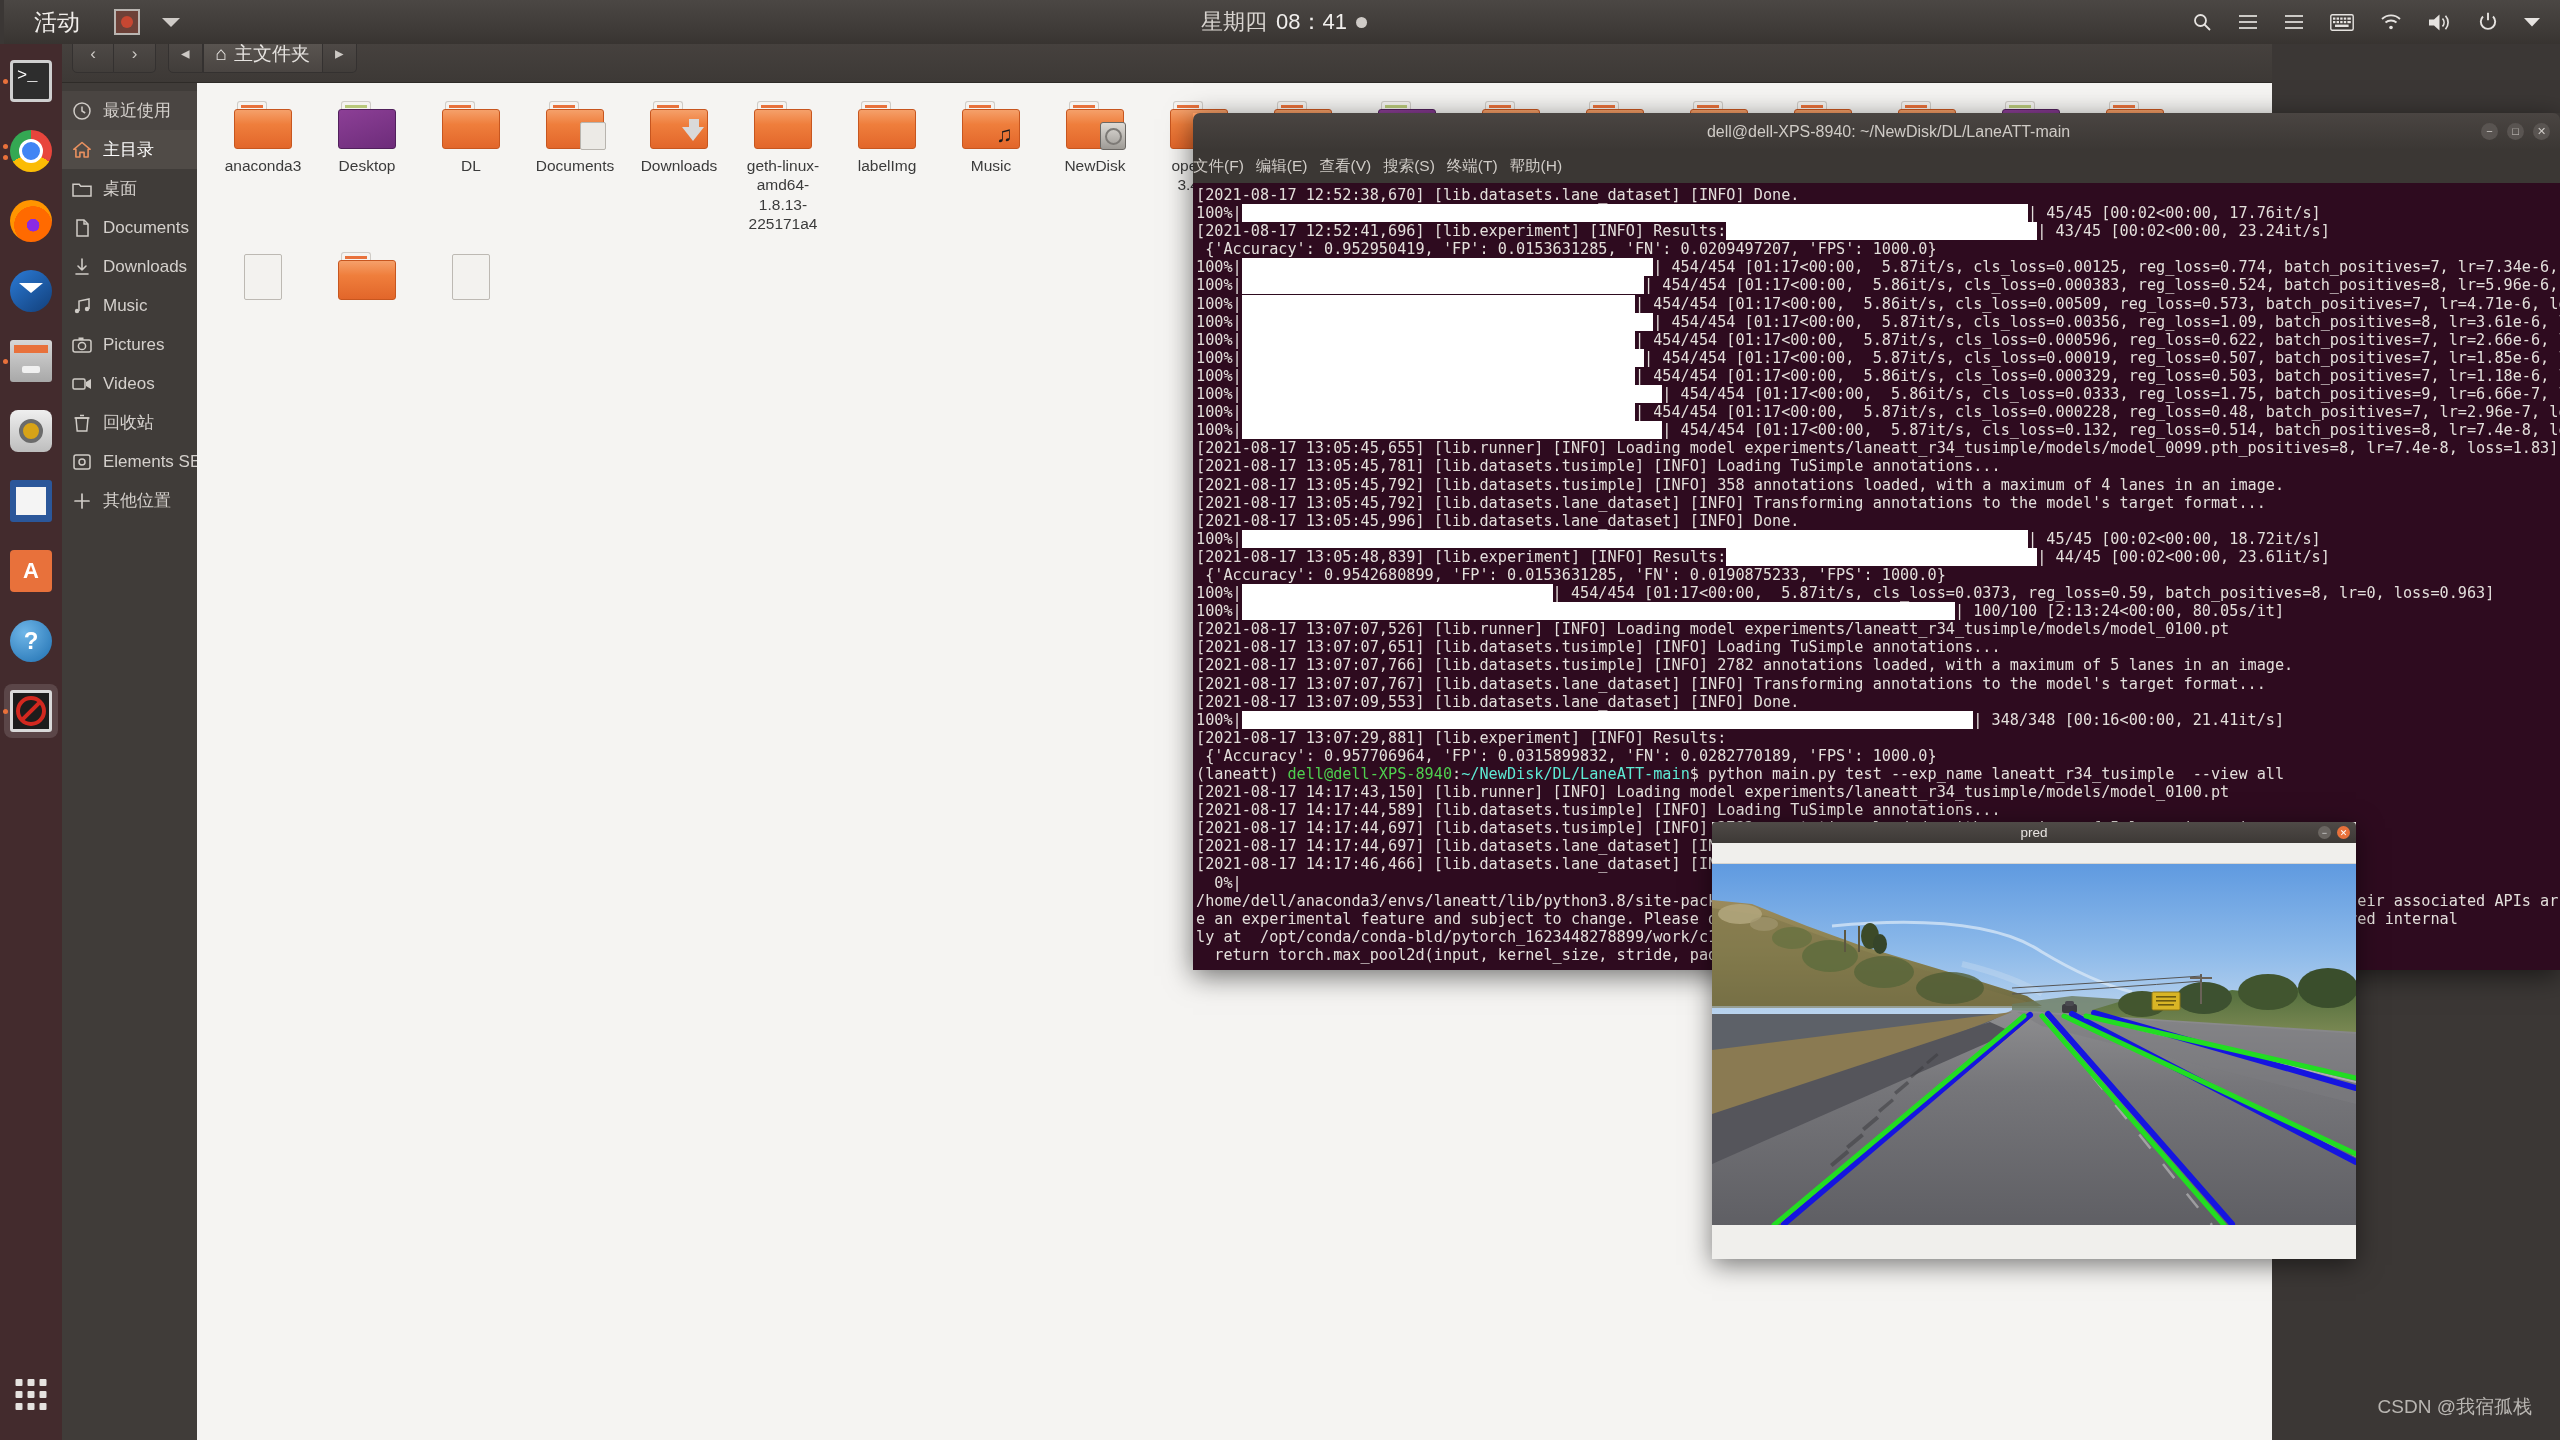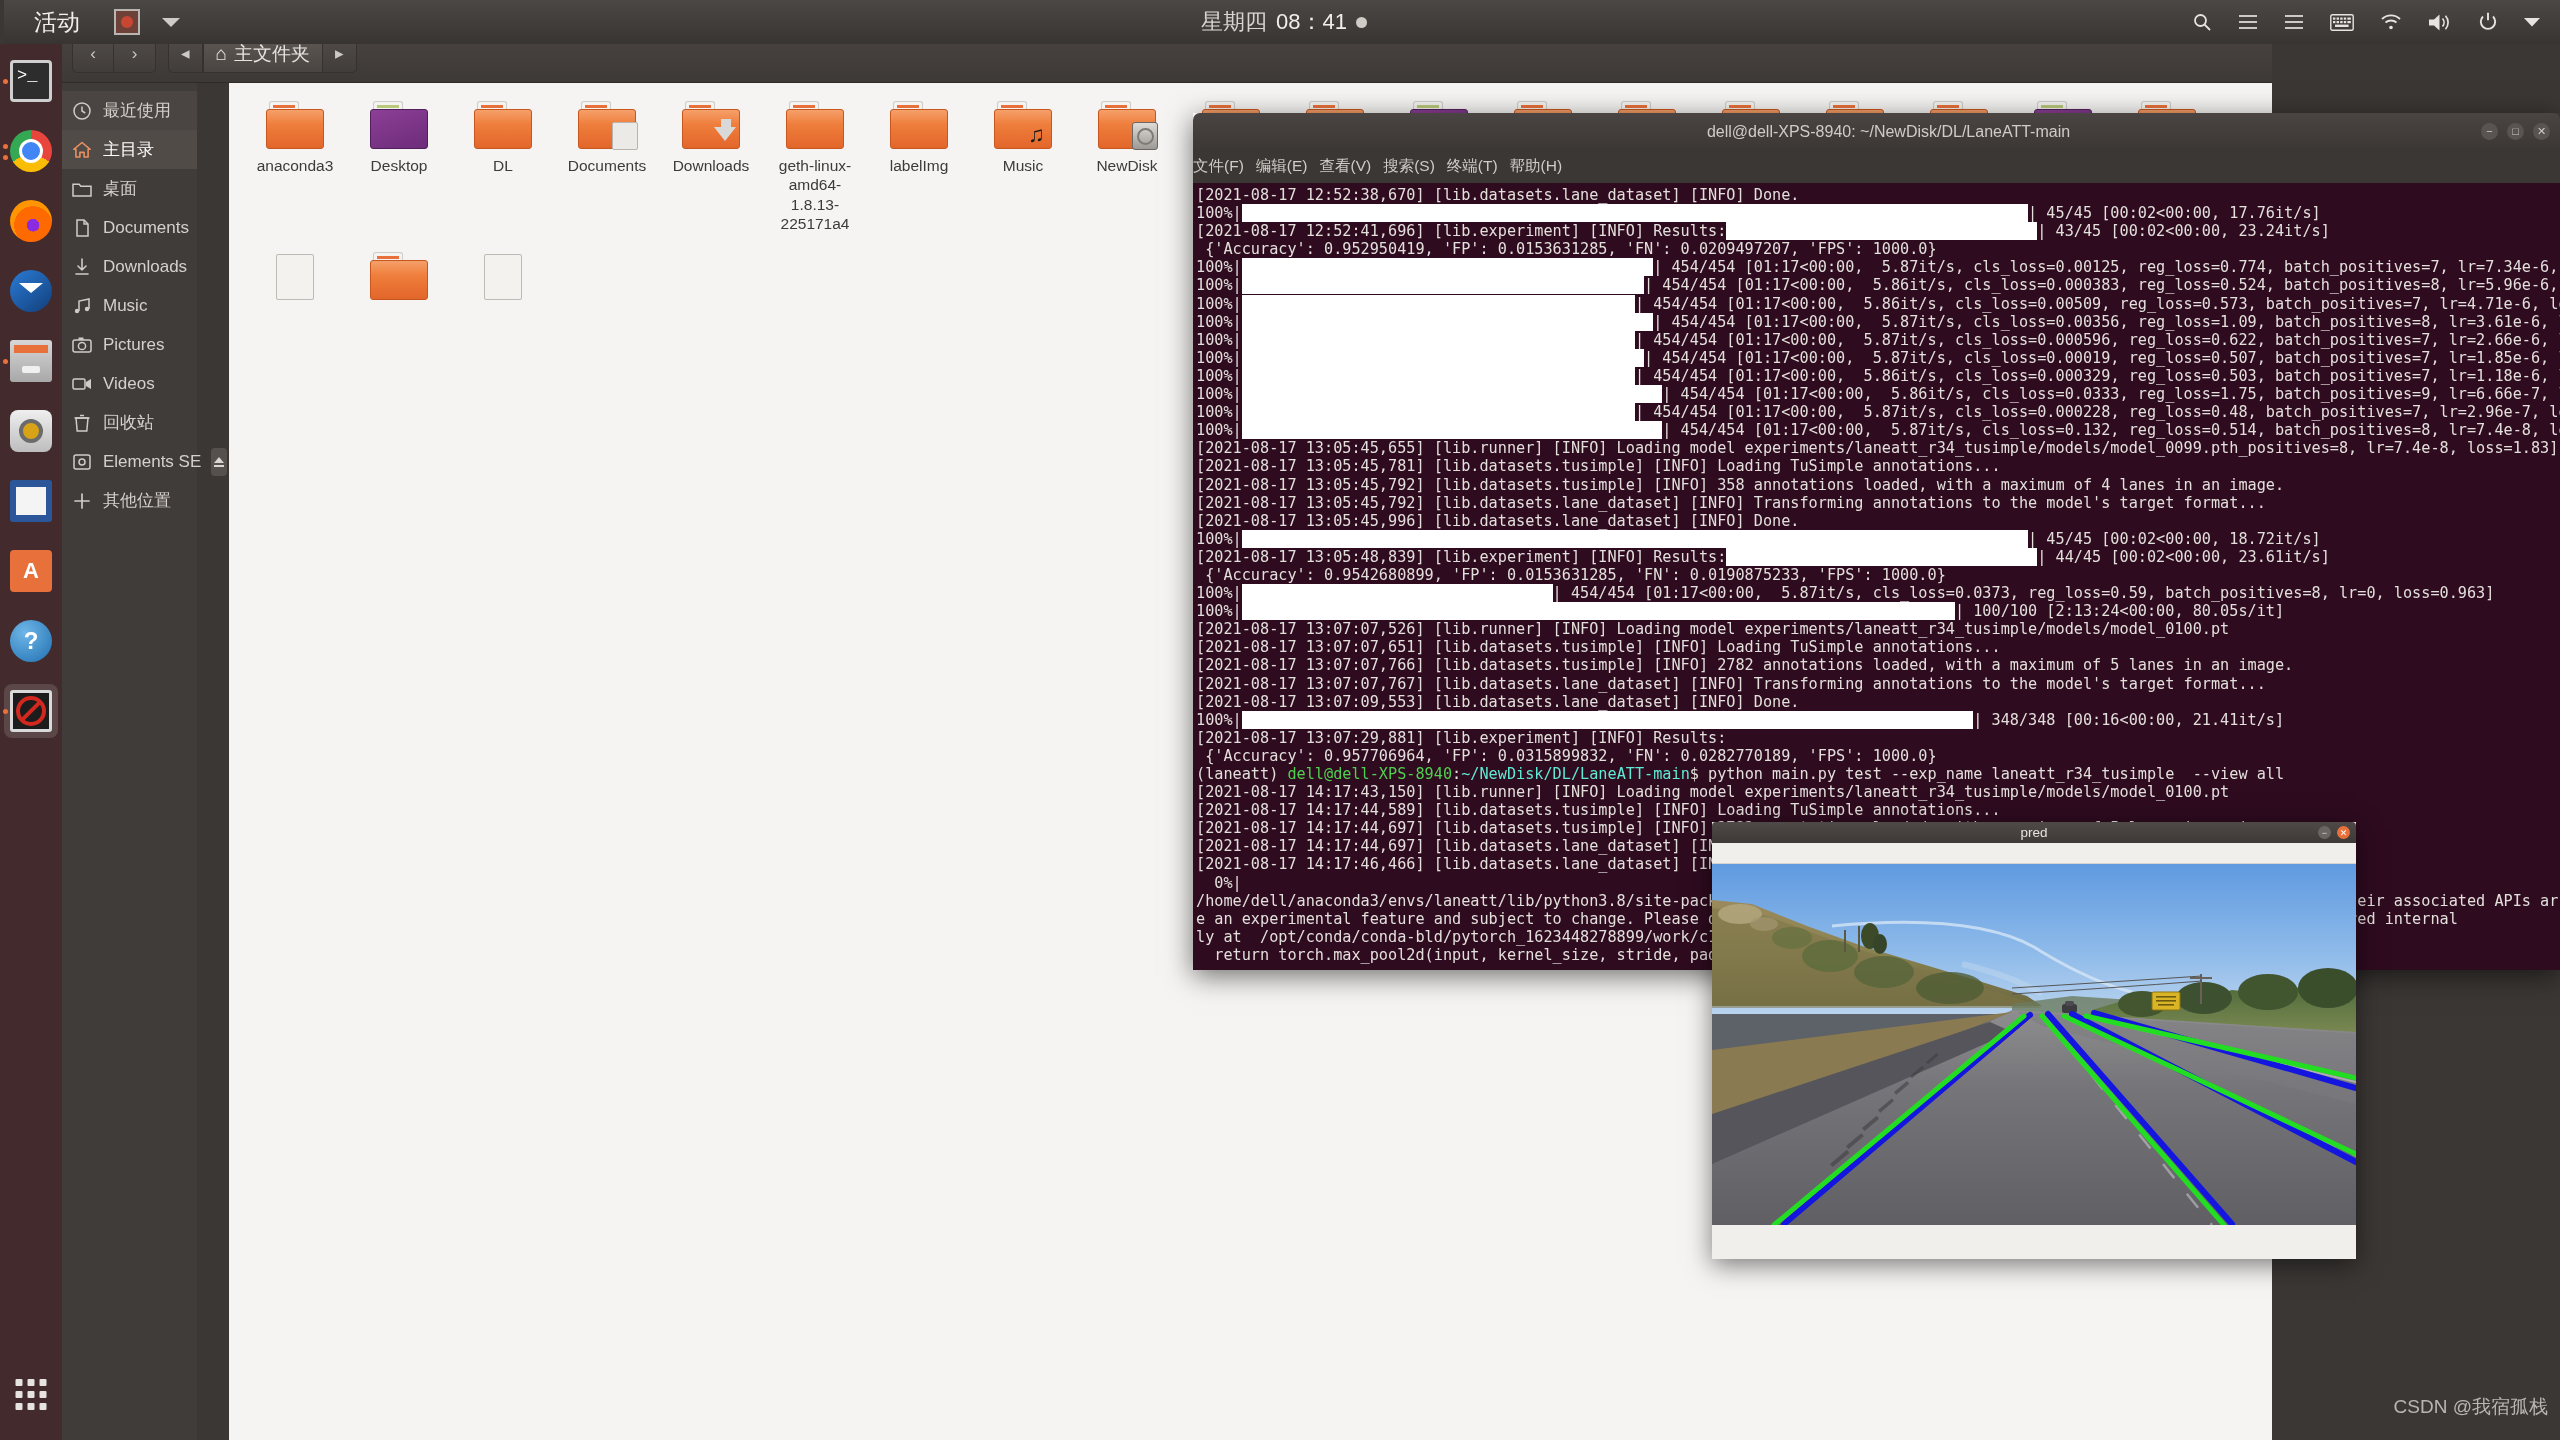"最近使用" #naut-body { gap: 32px -> none }
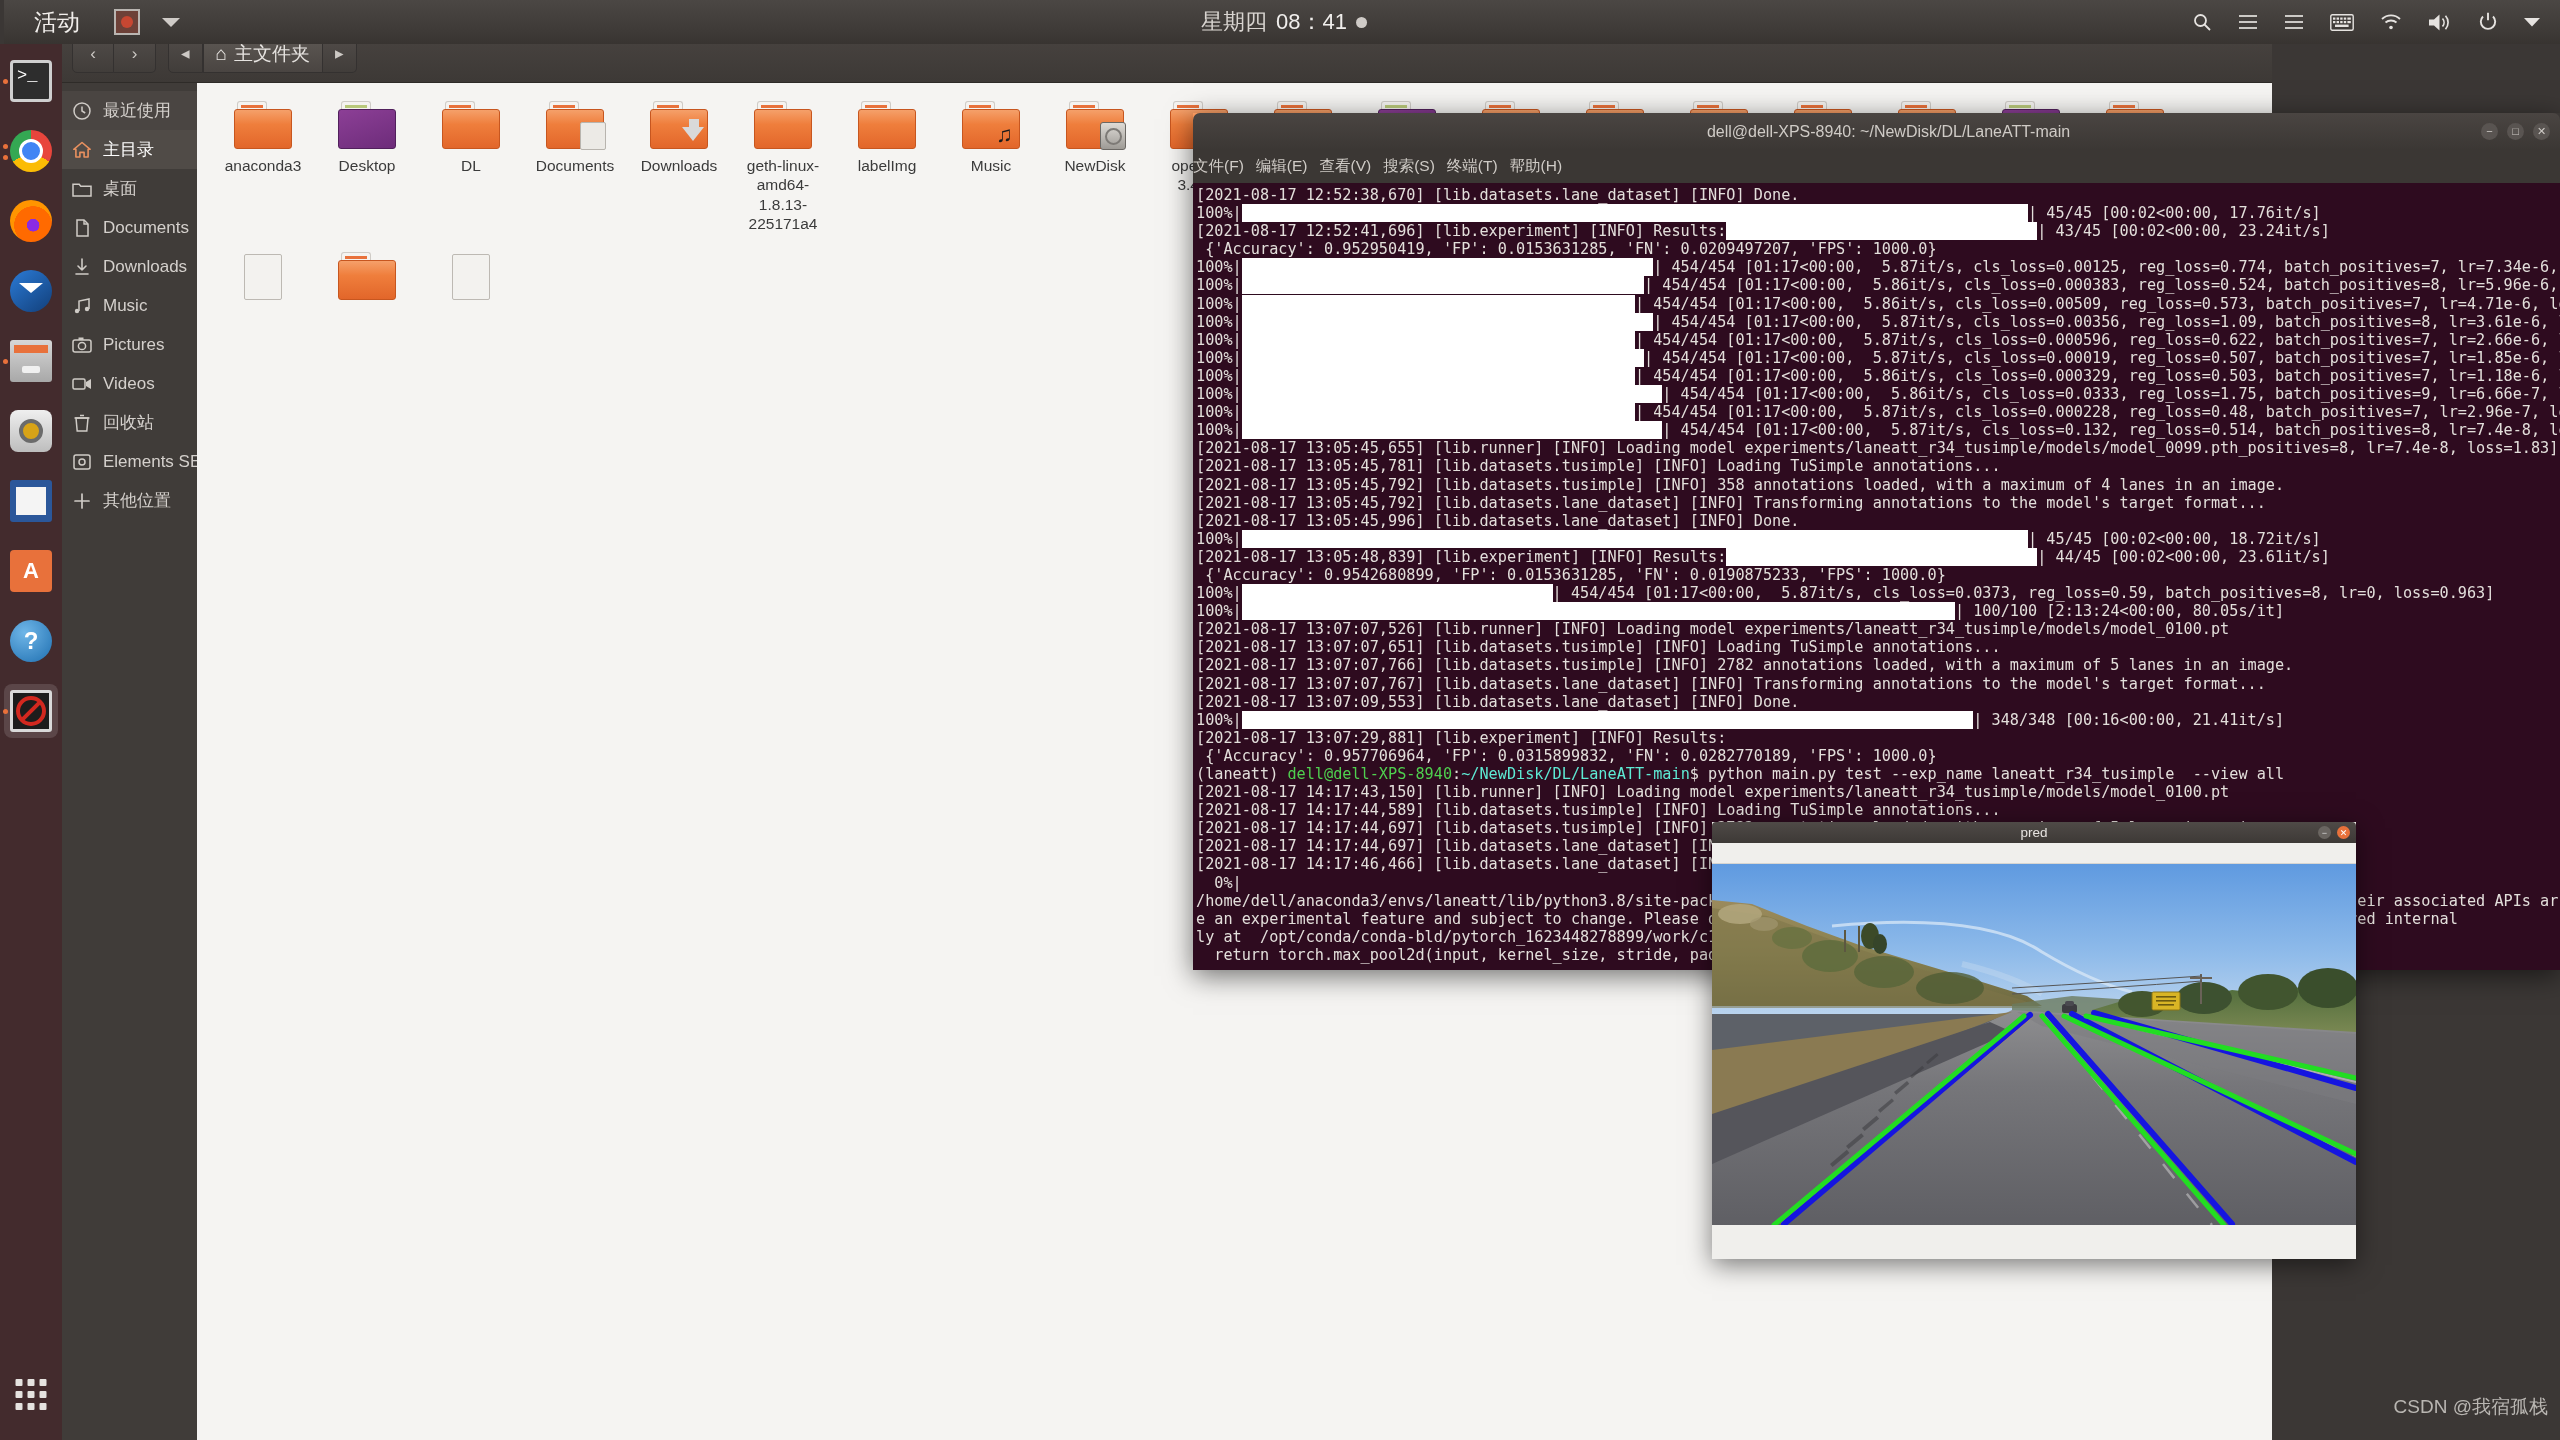"CSDN @我宿孤栈" #watermark { right: 12px -> 28px }
